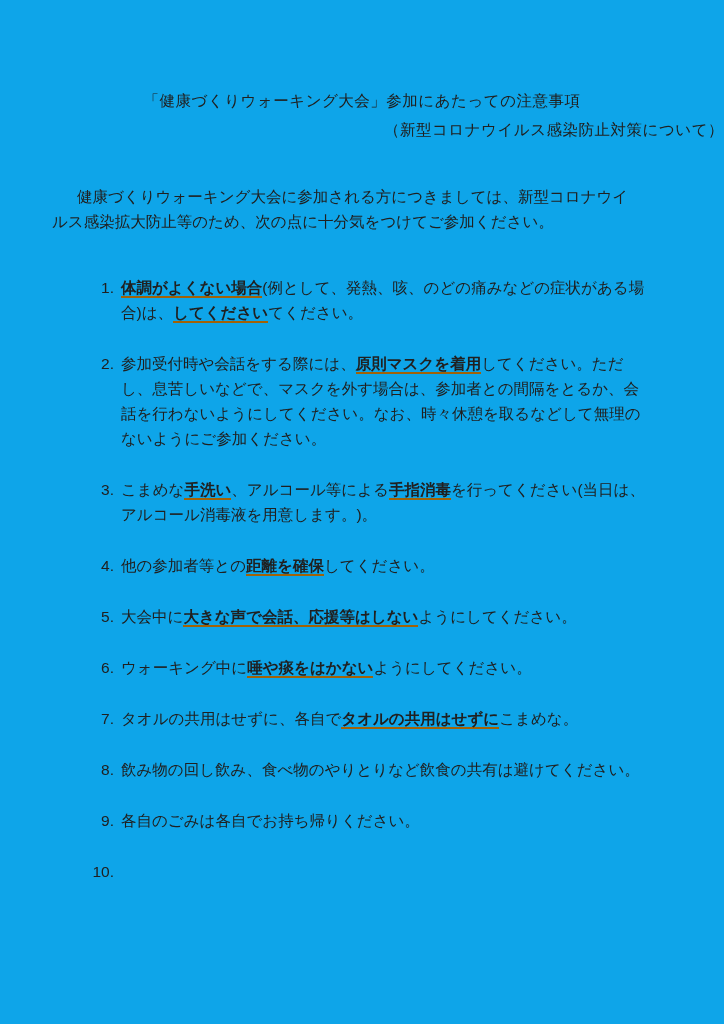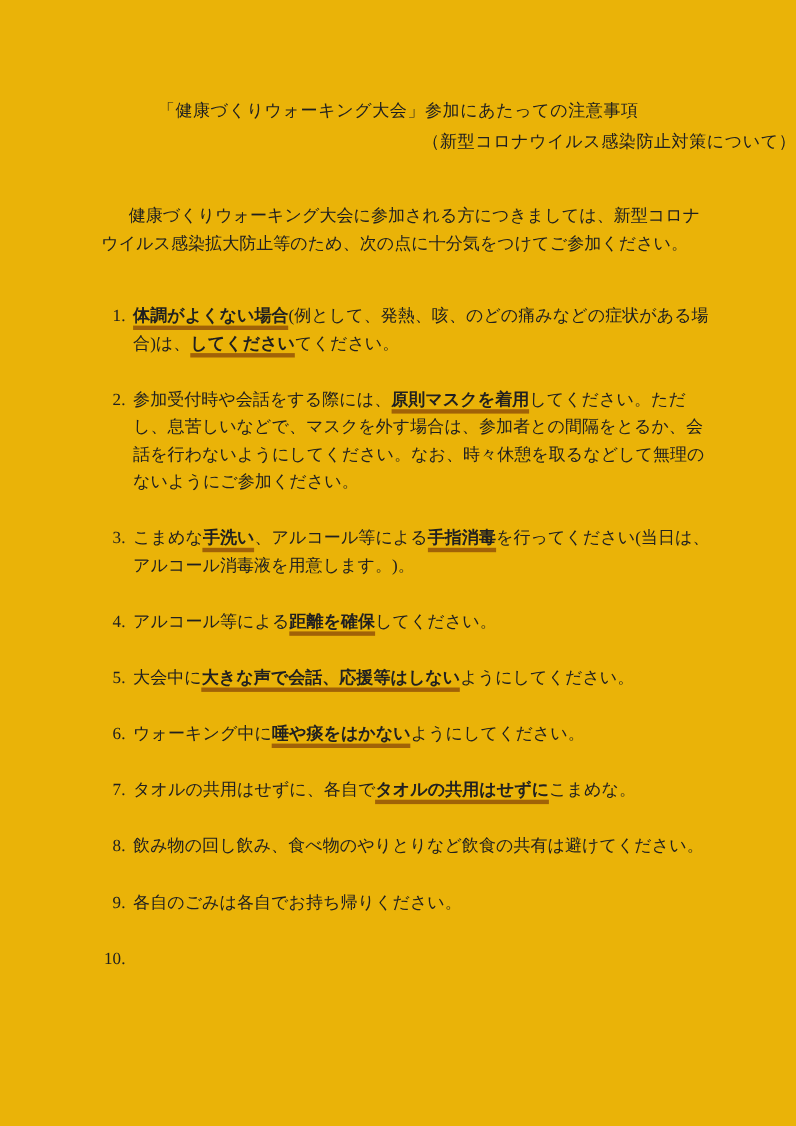"「健康づくりウォーキング大会」参加にあたっての注意事項" .page { background: #eab308 -> #0ea5e9; font-family: Liberation Serif, serif -> Liberation Sans, sans-serif }
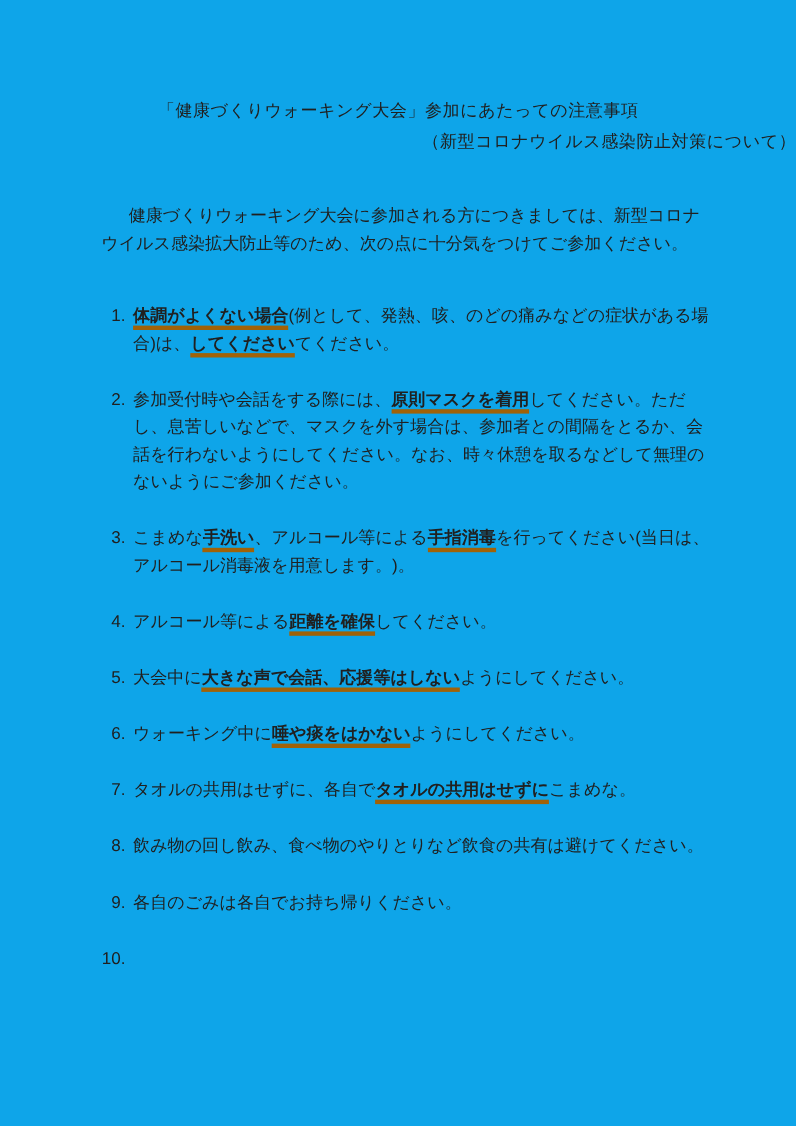"健康づくりウォーキング大会に参加される方につきましては、新型コロナウイルス感染拡" .intro { margin: 42px 84px 0 92px -> 42px 84px 0 52px }
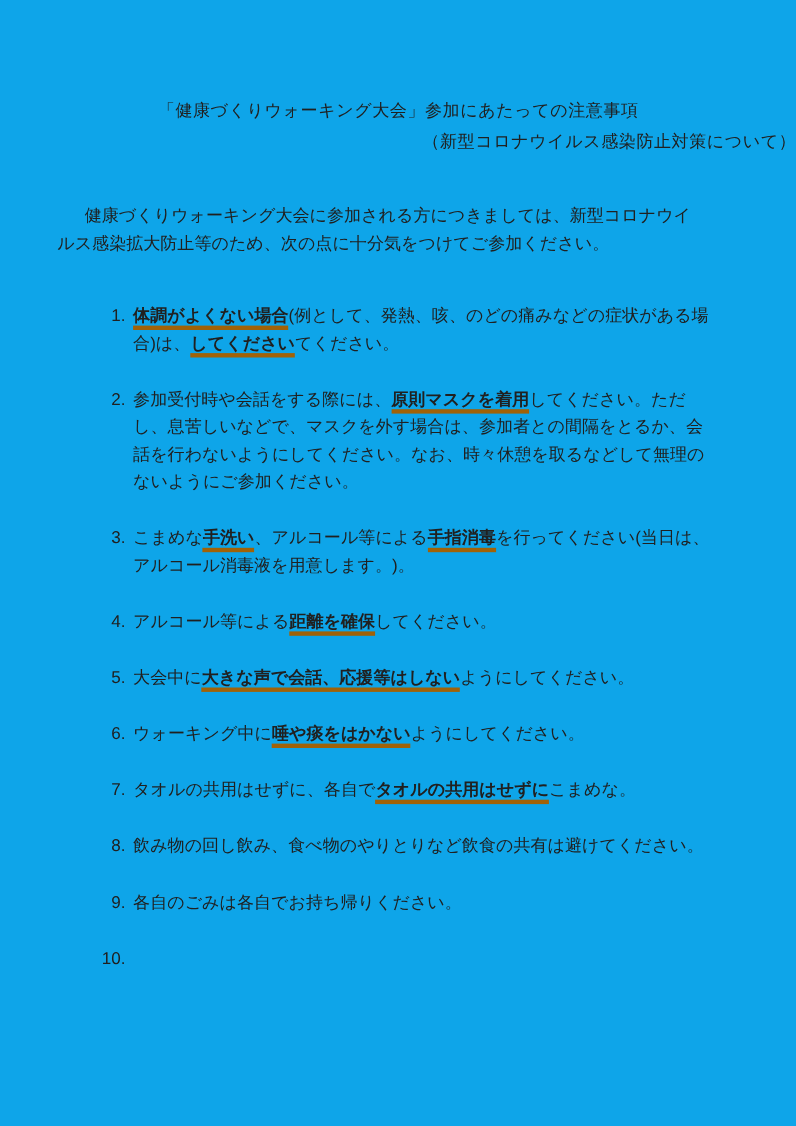"体調がよくない場合" .em { border-bottom: 4px solid #a16207 -> 2px solid #a16207 }
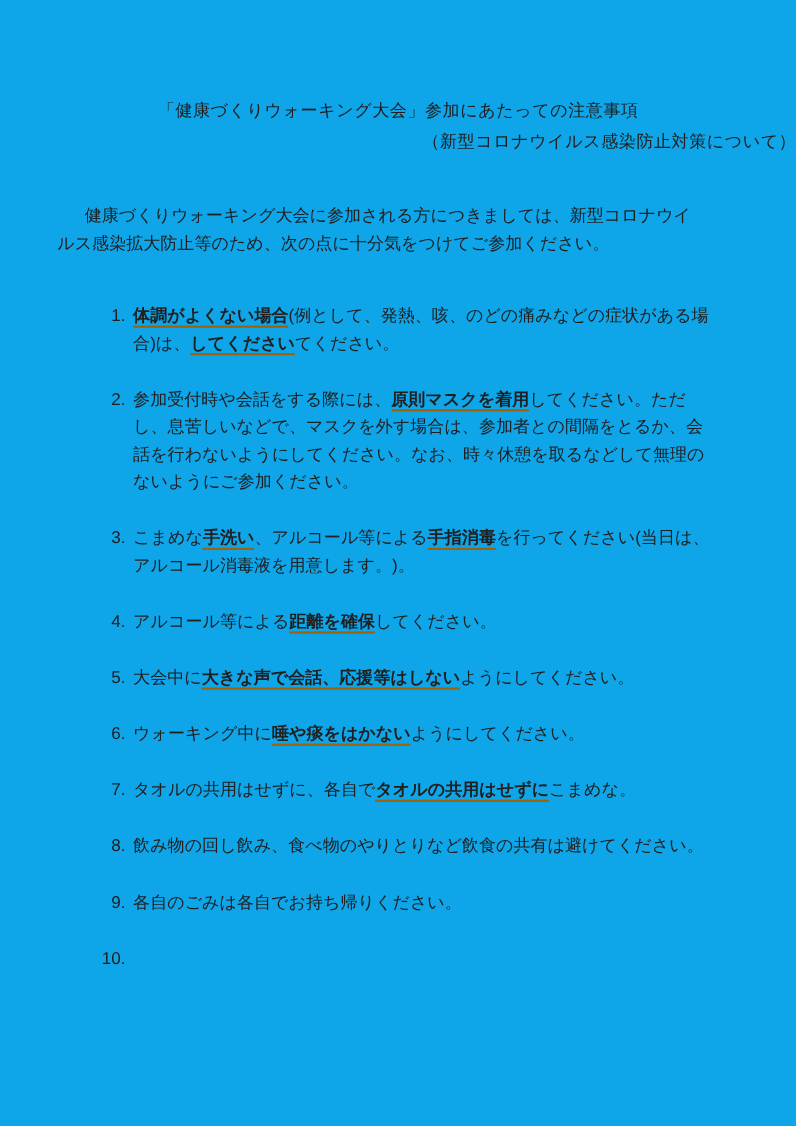"アルコール等による" span { text: アルコール等による -> 他の参加者等との }
